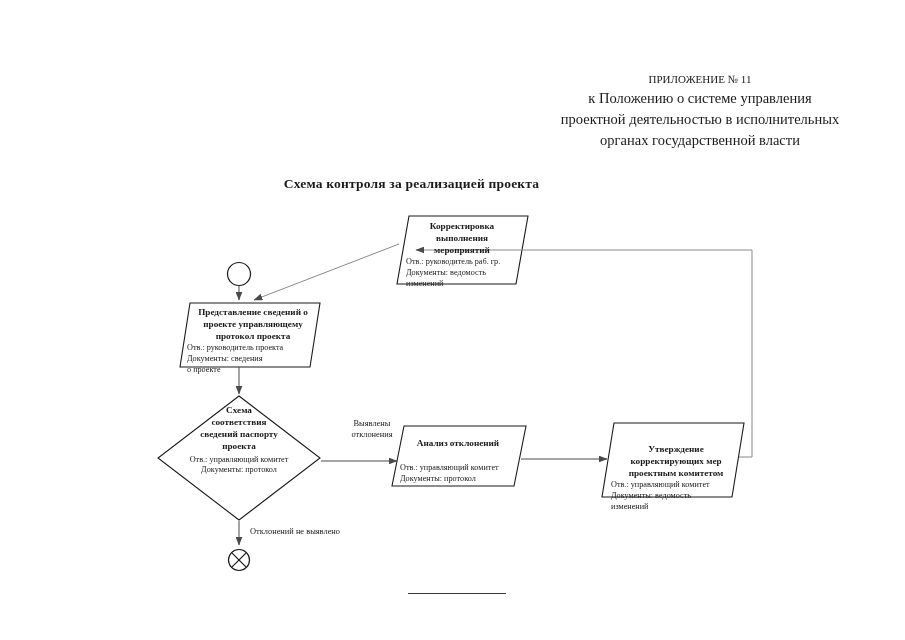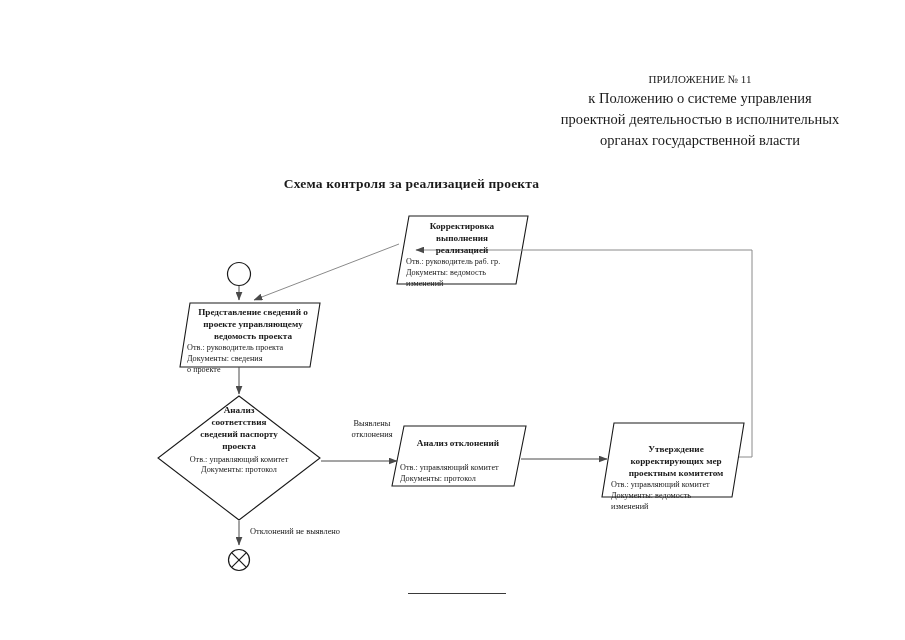"реализацией" div { text: реализацией -> мероприятий }
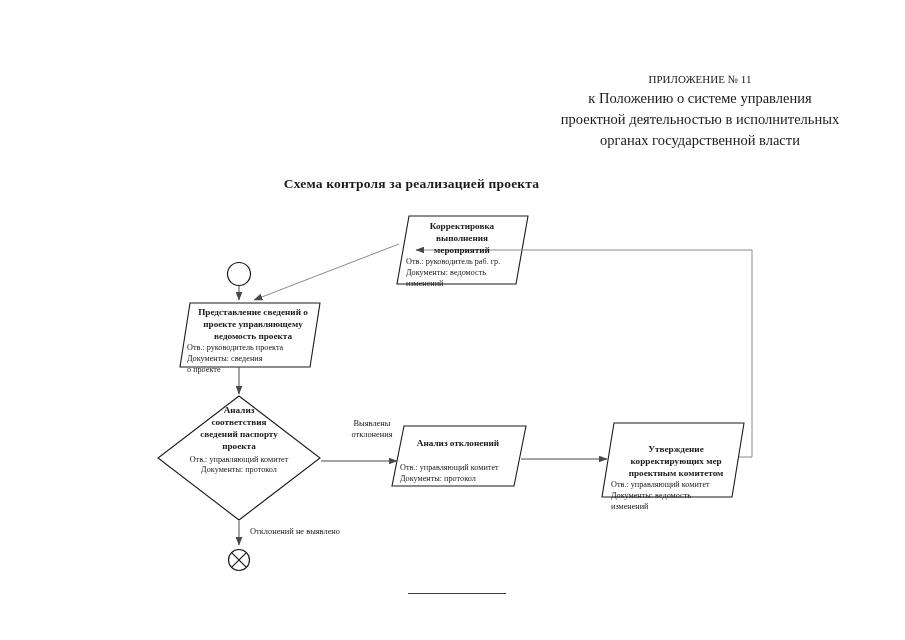"ведомость проекта" div { text: ведомость -> протокол }
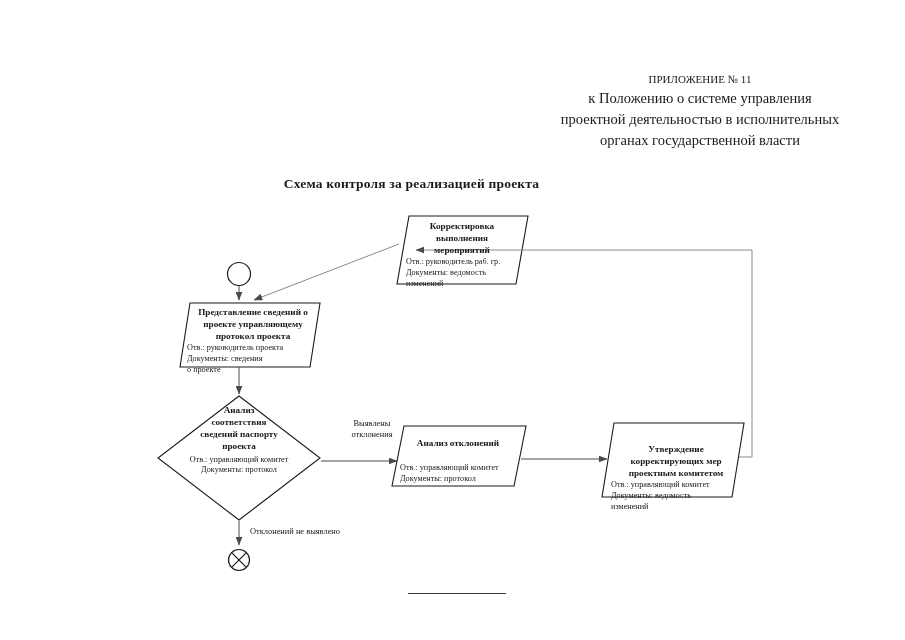"Анализ" div { text: Анализ -> Схема }
